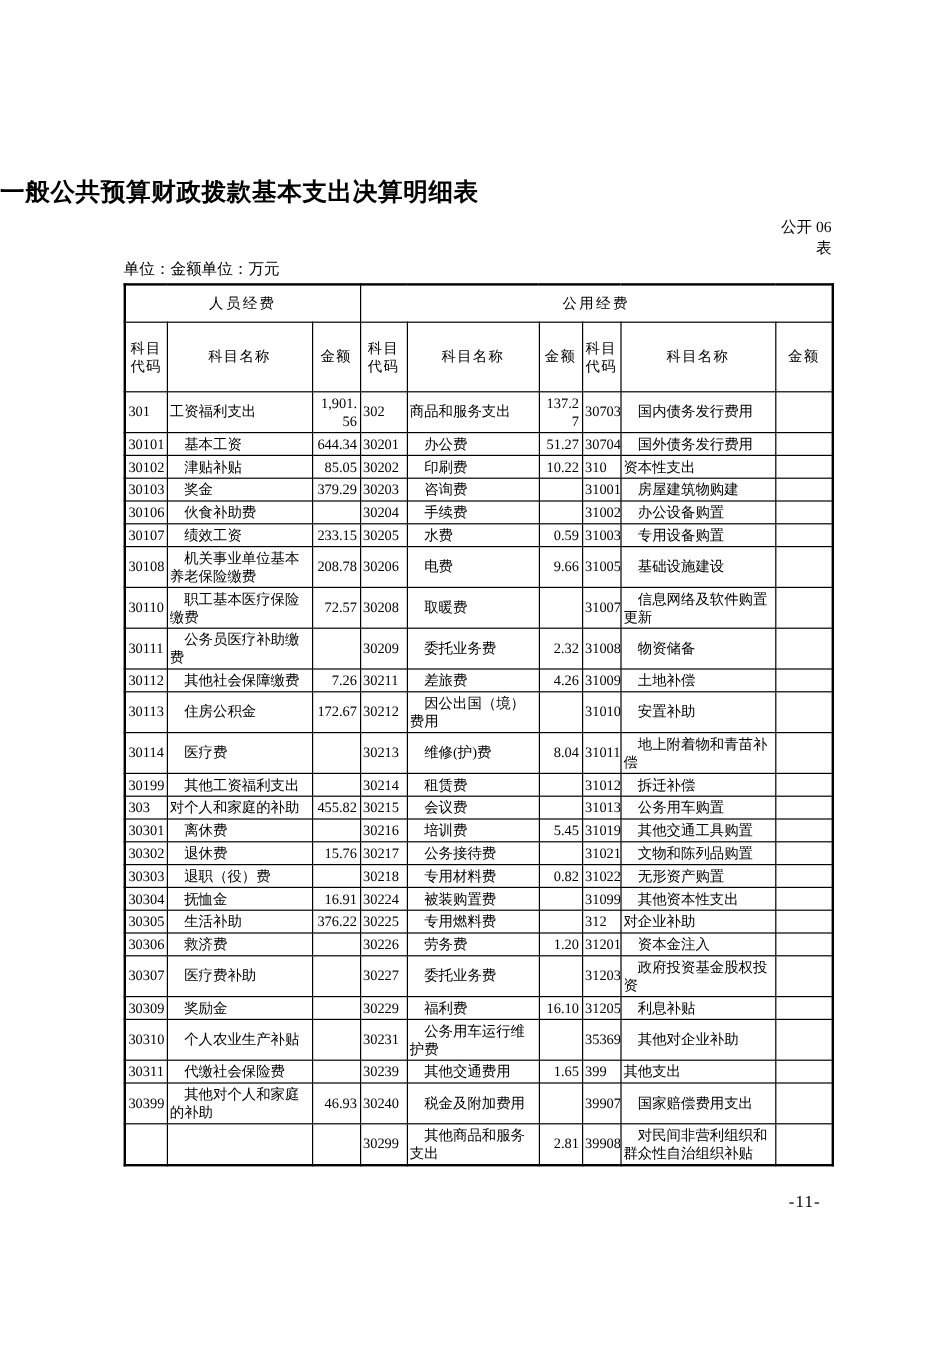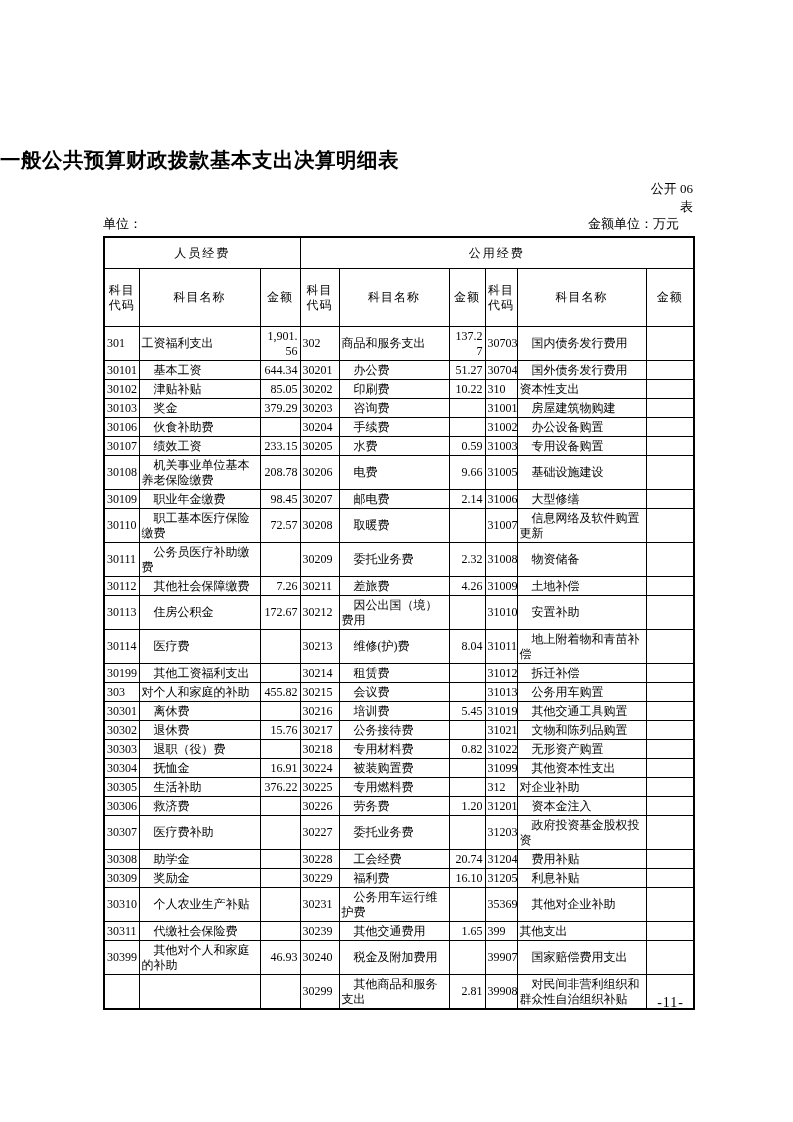"单位：" .meta { justify-content: space-between -> none }
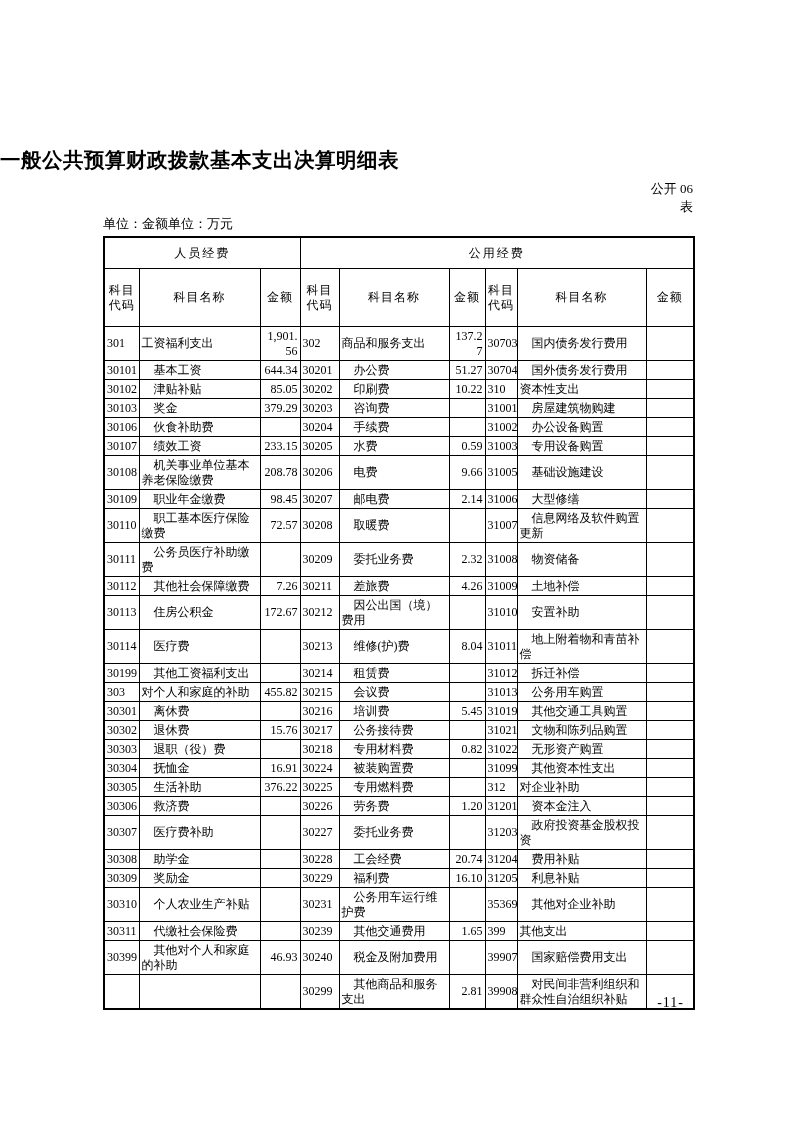"30109" tr { html: <tr> <td>30109</td> <td>职业年金缴费</td> <td>98.45</td> <td>30207</td> <td>邮电费</td> <td>2.14</td> <td>31006</td> <td>大型修缮</td> <td></td> </tr> -> none }
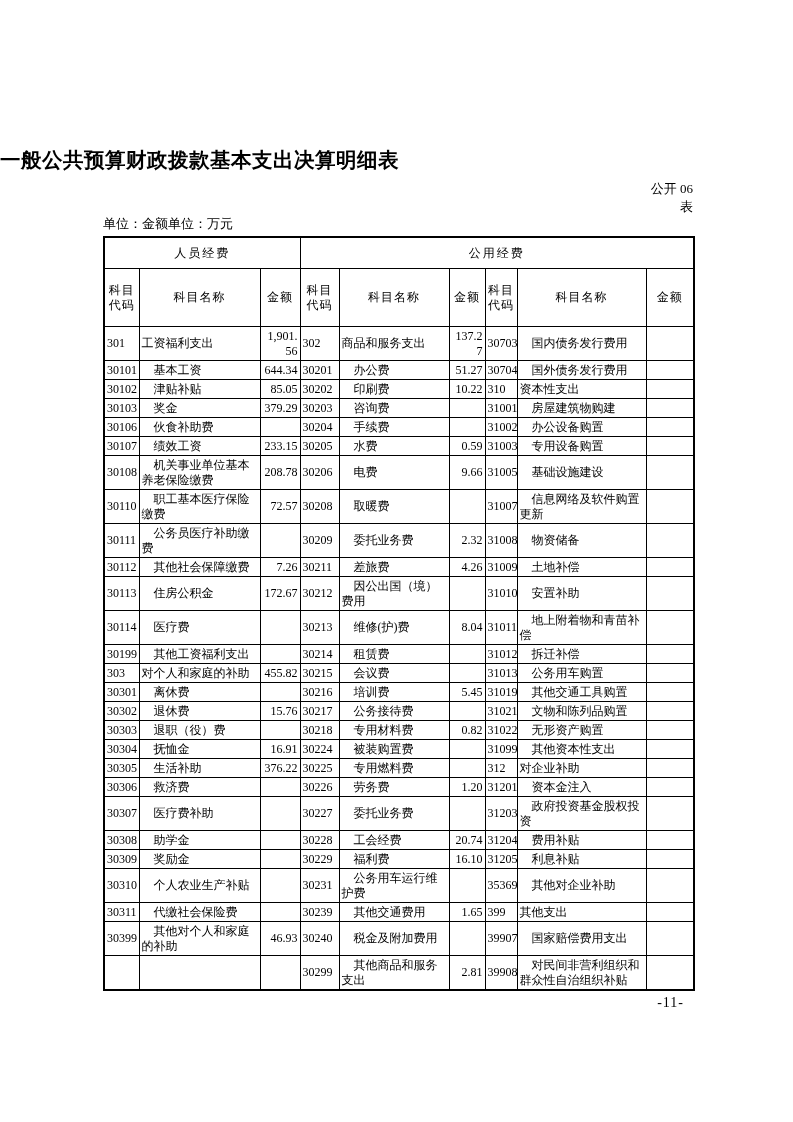"30308" tr { html: <tr> <td>30308</td> <td>助学金</td> <td></td> <td>30228</td> <td>工会经费</td> <td>20.74</td> <td>31204</td> <td>费用补贴</td> <td></td> </tr> -> none }
